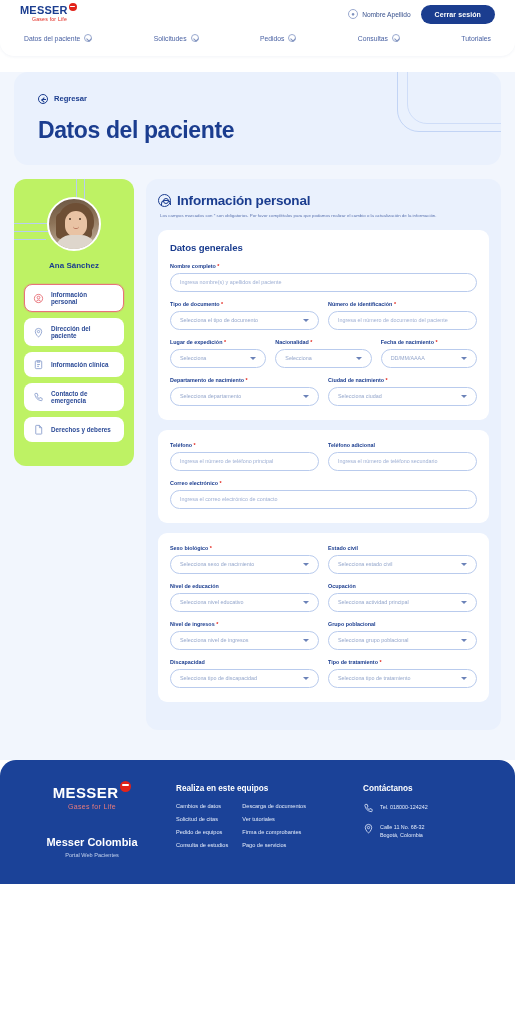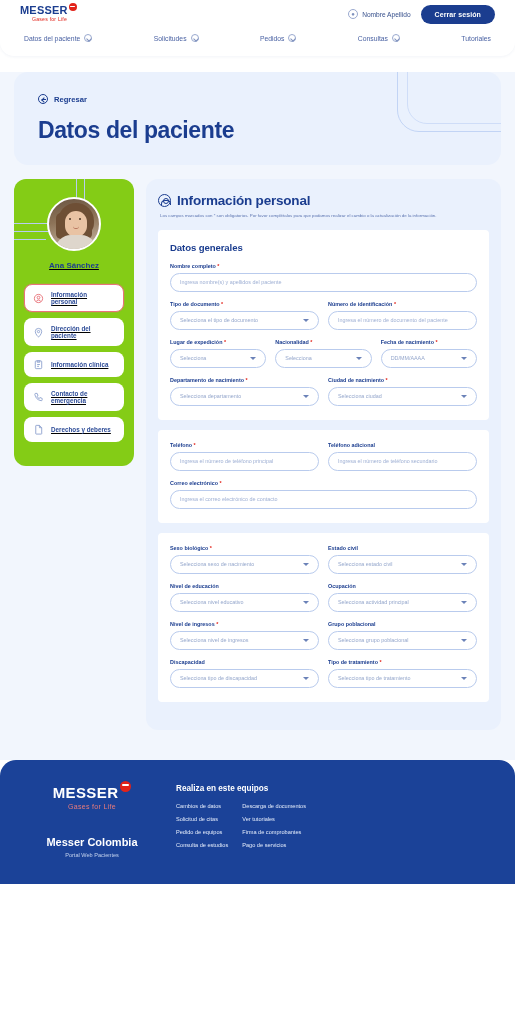"Regresar" .back-link { align-items: center -> flex-start }
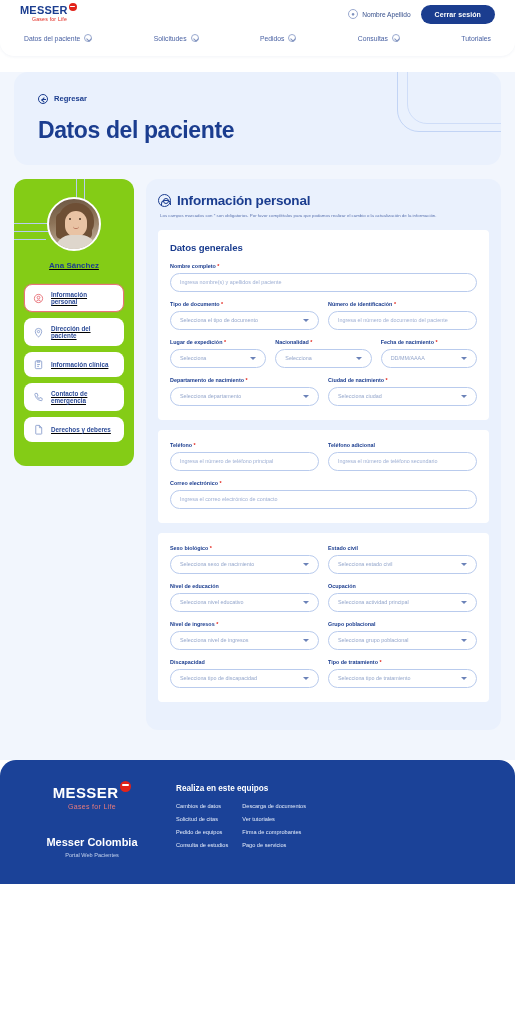"Datos generales" .card { border-radius: 4px -> 9px }
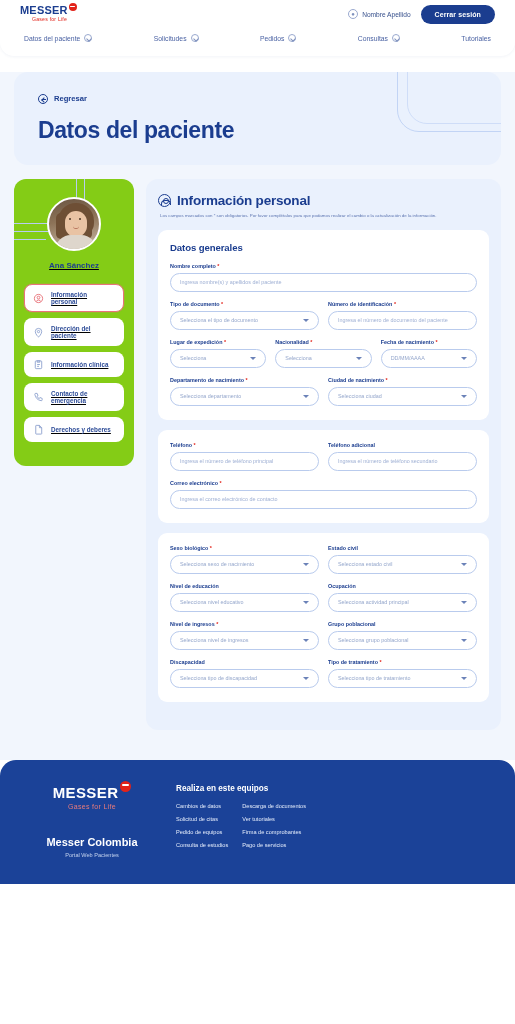"Ana Sánchez" .sidebar { background: #84cc16 -> #bef264; text-decoration: underline -> none }
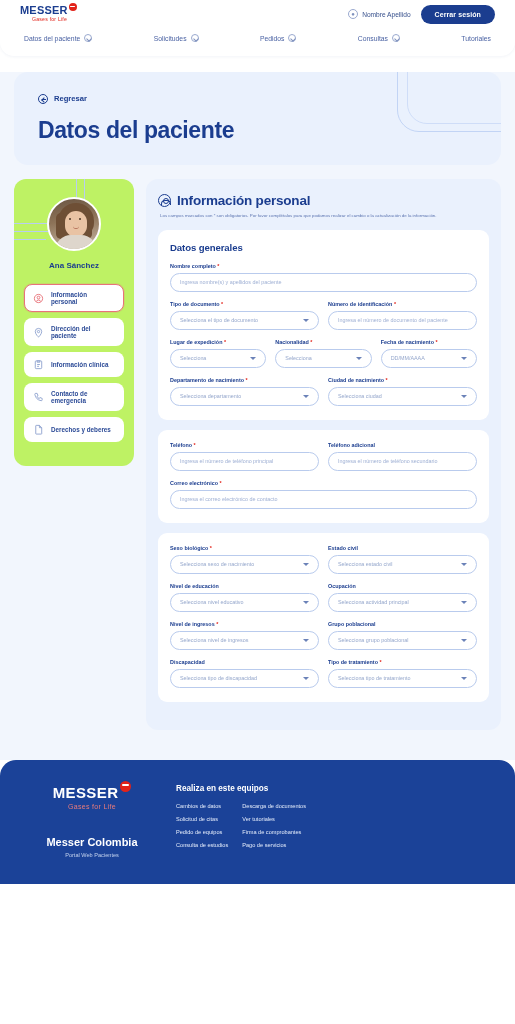"Contáctanos" div.f-col3 { html: none -> <div> <h4>Contáctanos</h4> <div> <span> <svg> <path></path> </svg> </span> <span>Tel. 018000-124242</span> </div> <div> <span> <svg> <path></path> <circle></circle> </svg> </span> <span>Calle 11 No. 68-32<br>Bogotá, Colombia</span> </div> </div> }
